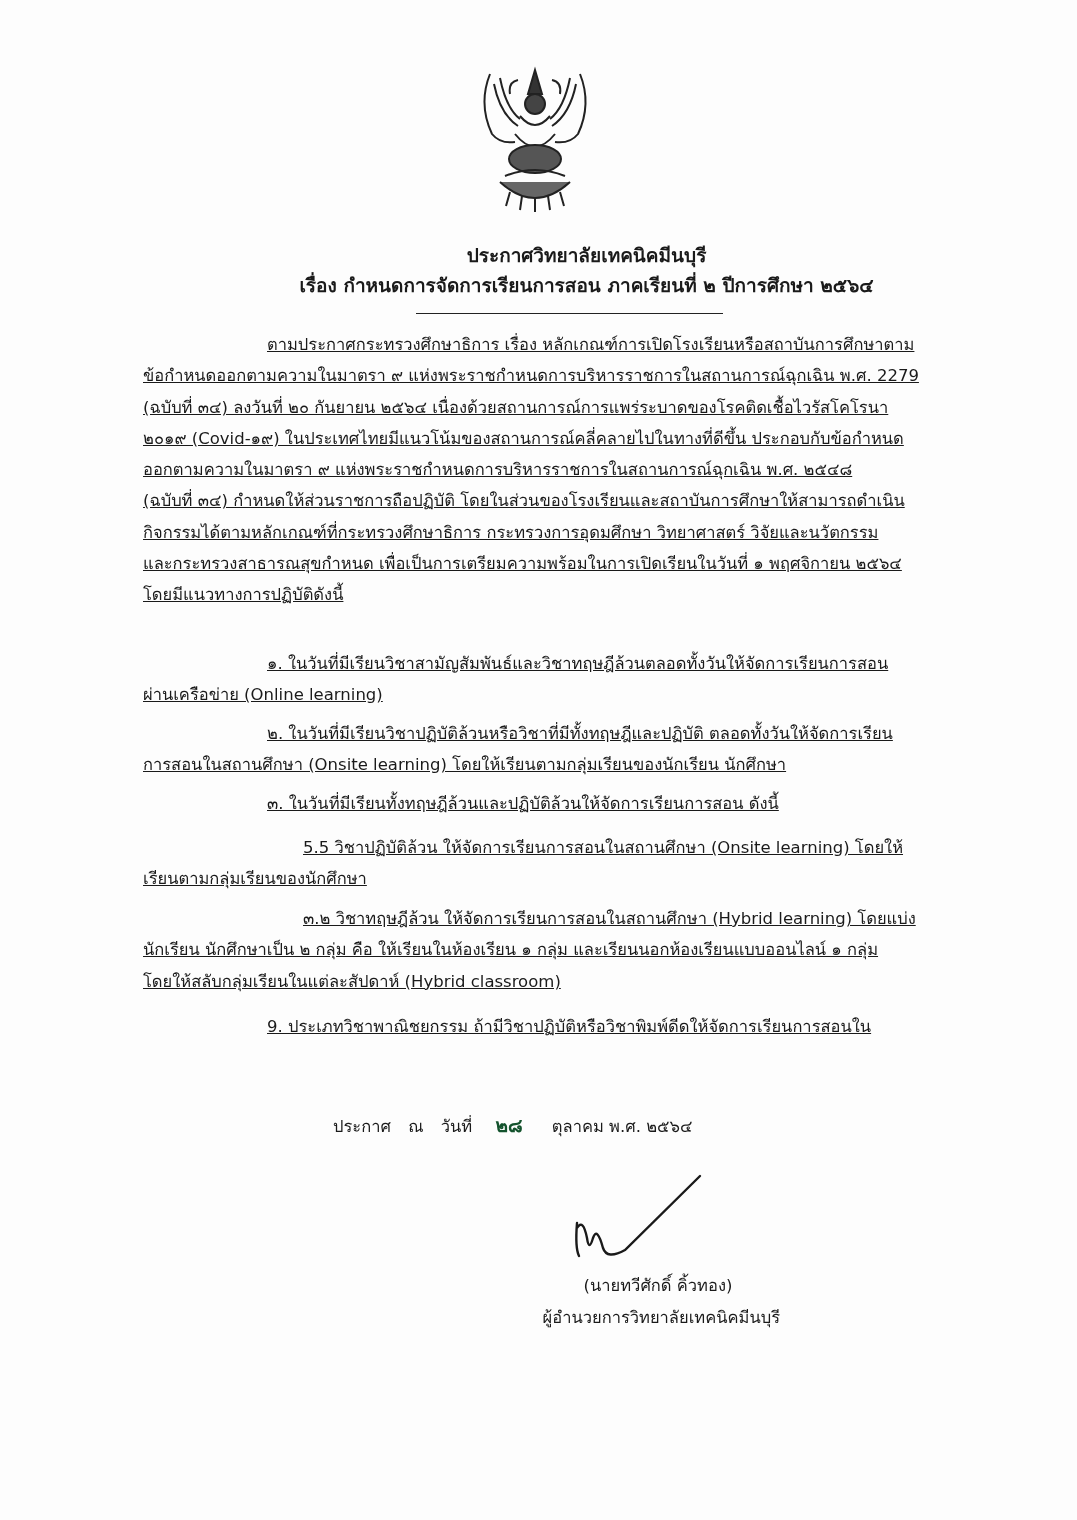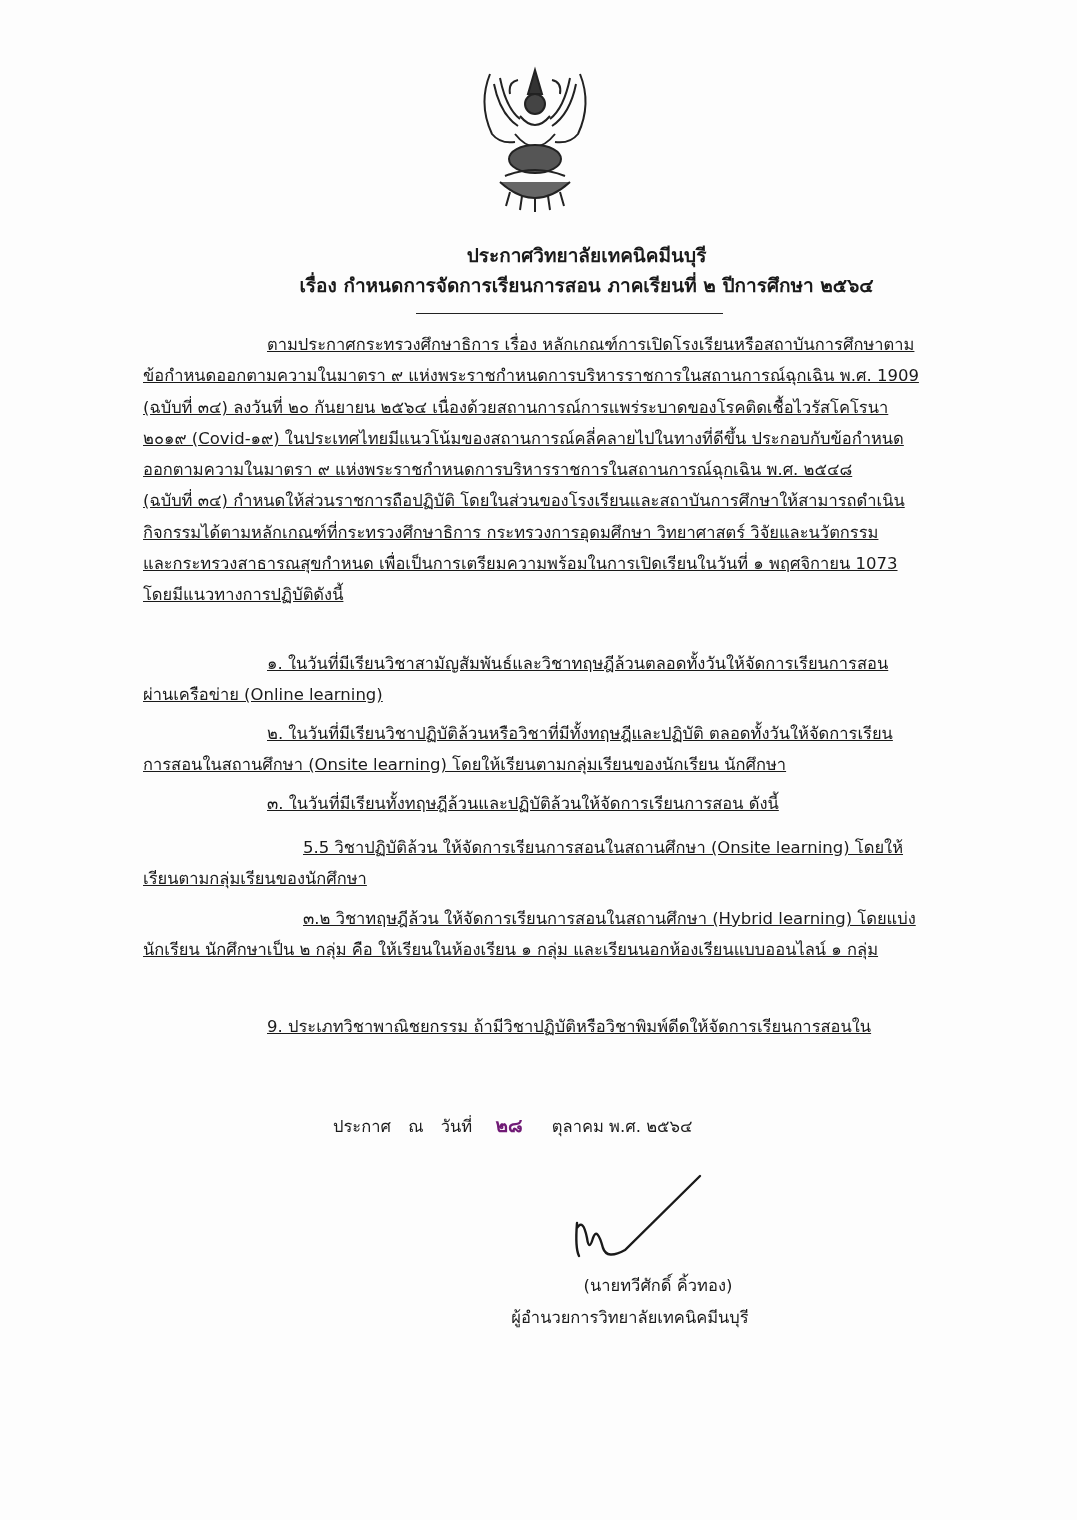"ข้อกำหนดออกตามความในมาตรา ๙" span.line { text: 1909 -> 2279 }
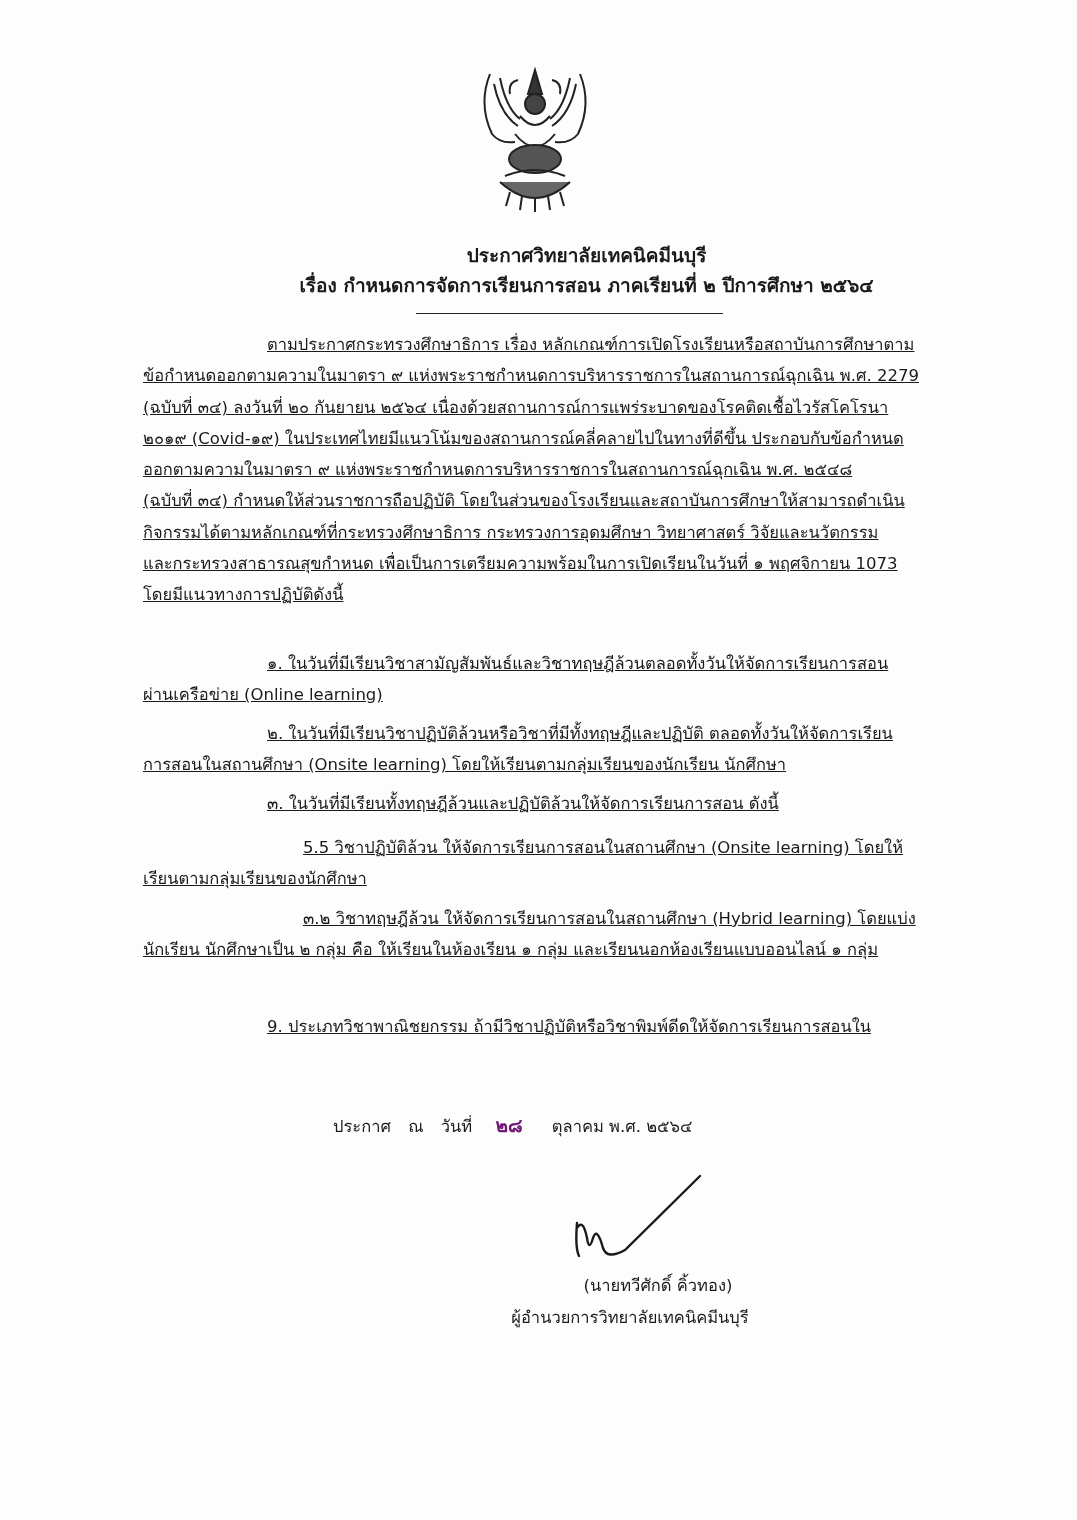"และกระทรวงสาธารณสุขกำหนด" span.line { text: 1073 -> ๒๕๖๔ }
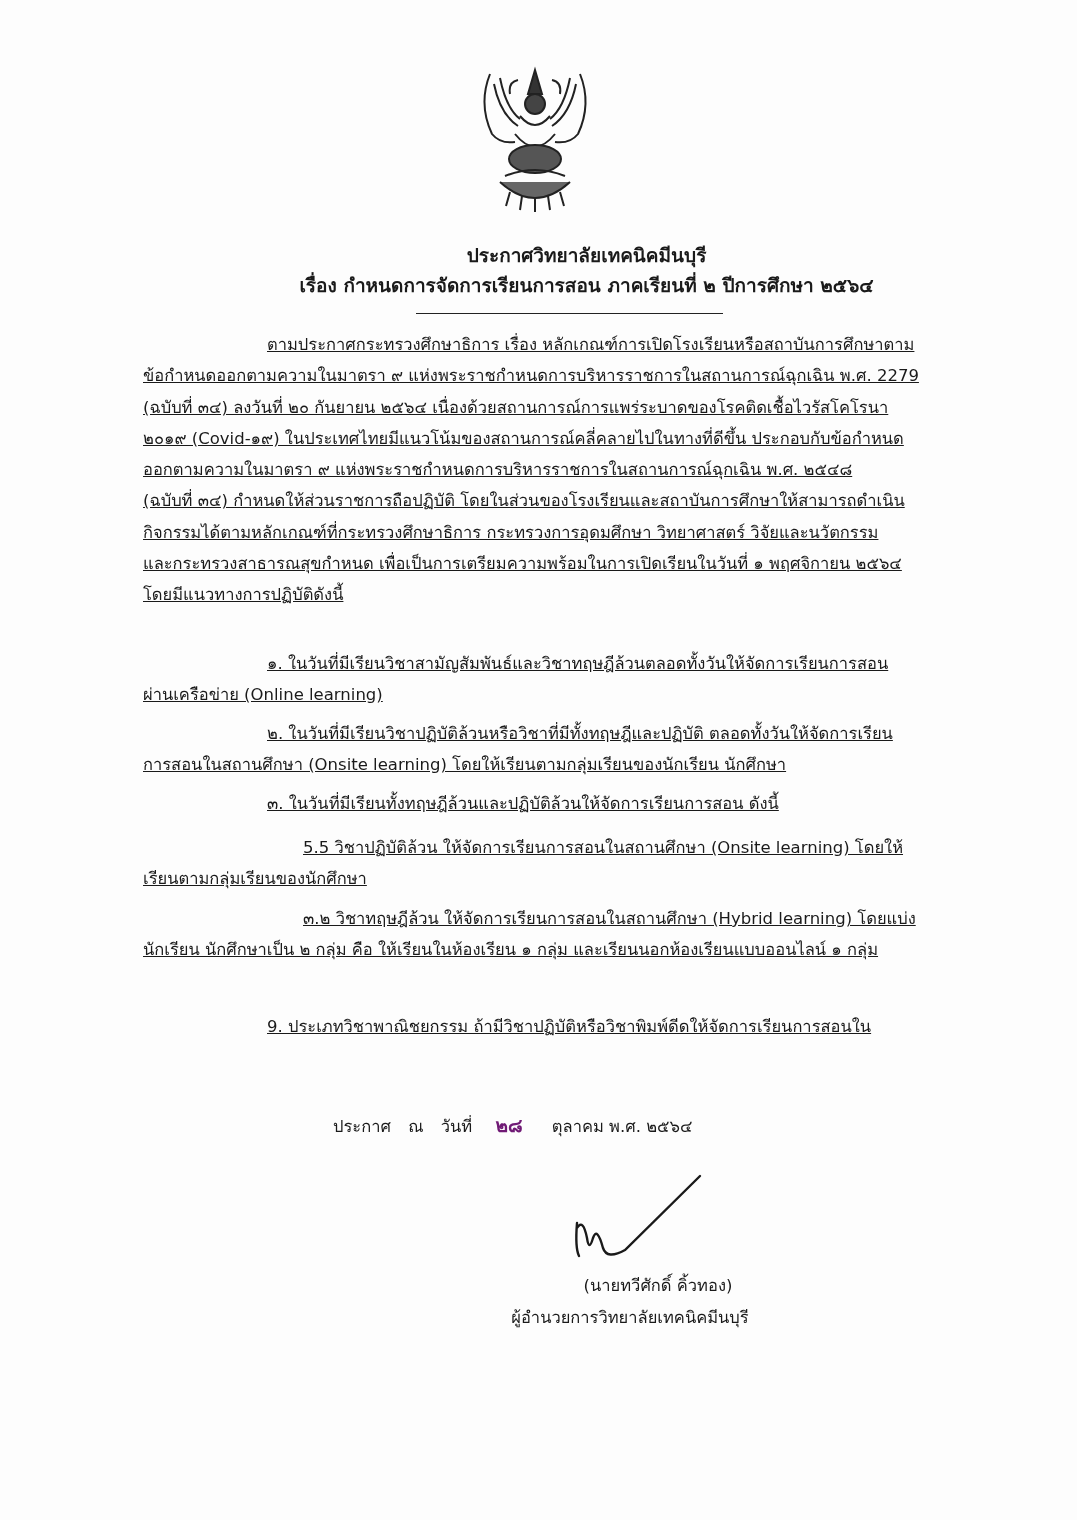"โดยให้สลับกลุ่มเรียนในแต่ละสัปดาห์" span.line { html: none -> <span>โดยให้สลับกลุ่มเรียนในแต่ละสัปดาห์ (Hybrid classroom)</span> }
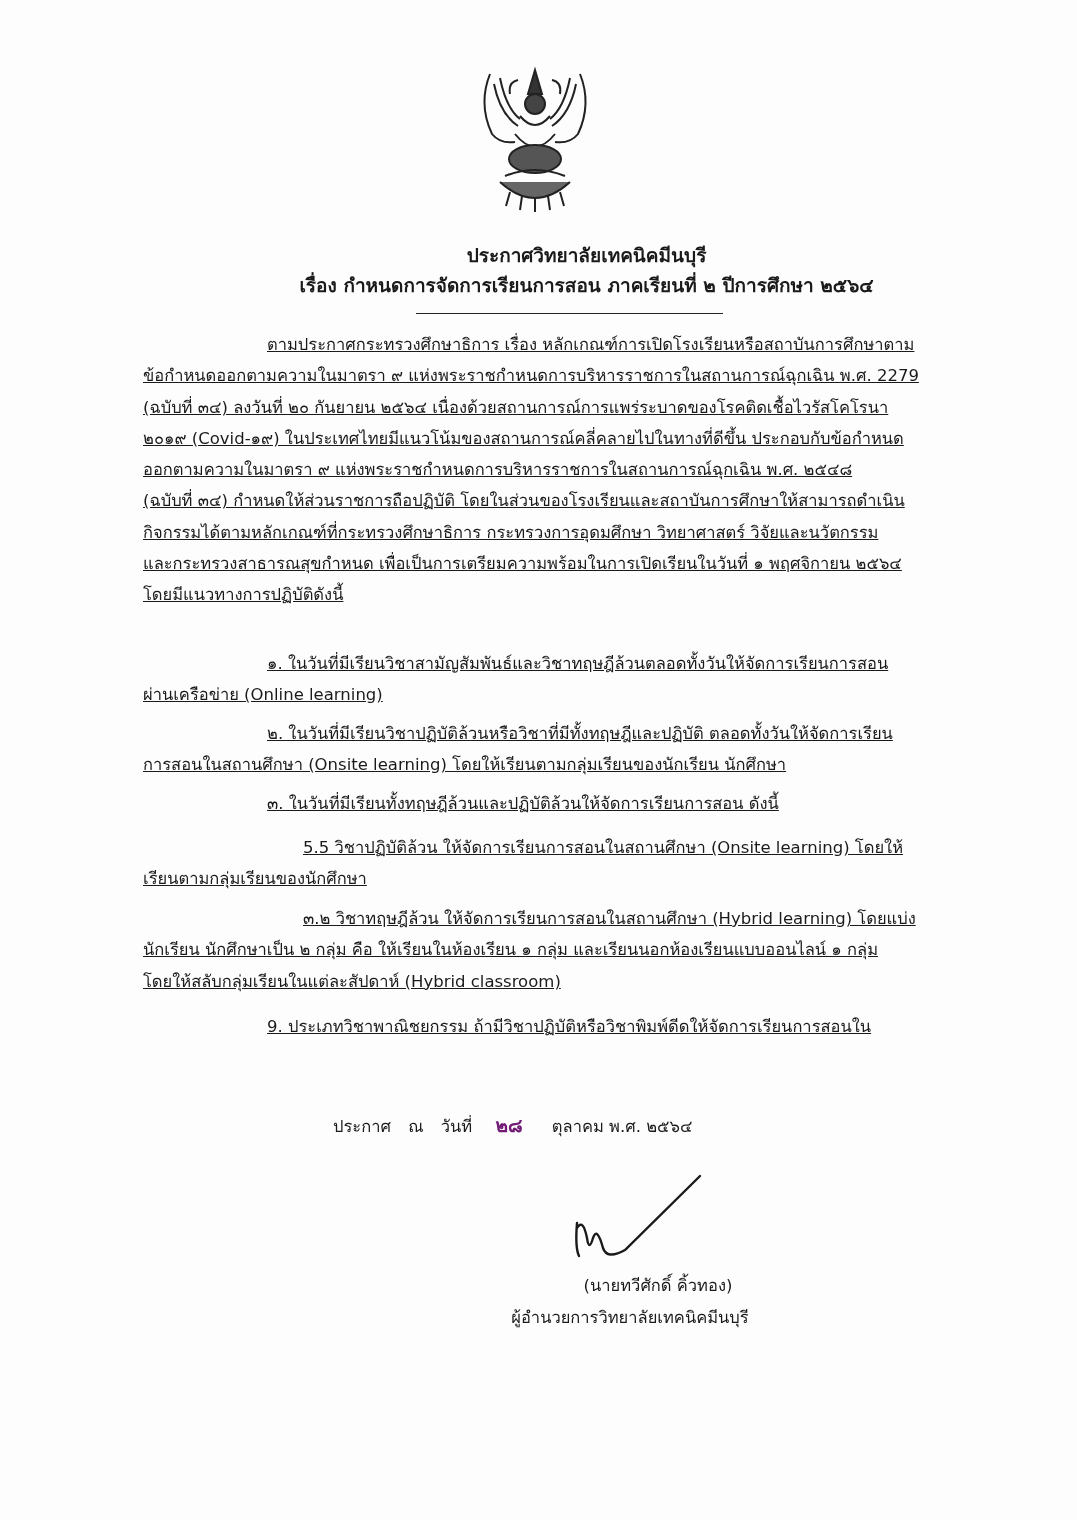"๒๘" .date .day { color: #701a75 -> #14532d }
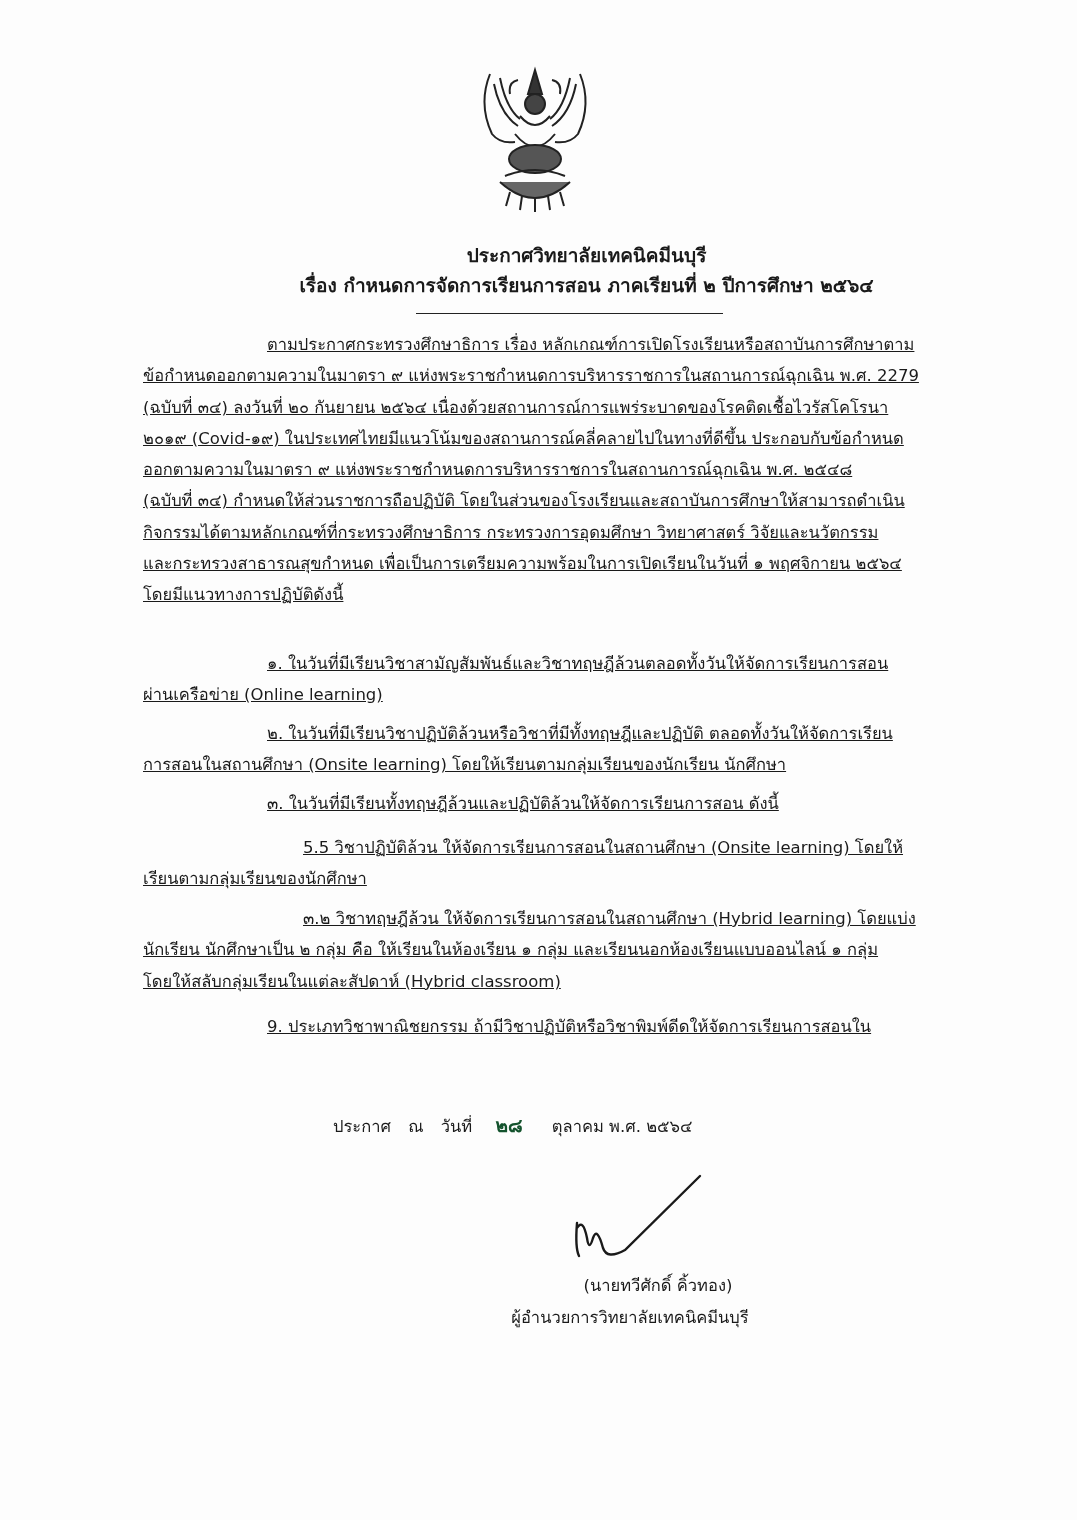"ผู้อำนวยการวิทยาลัยเทคนิคมีนบุรี" .signer.p { text-align: center -> right }
